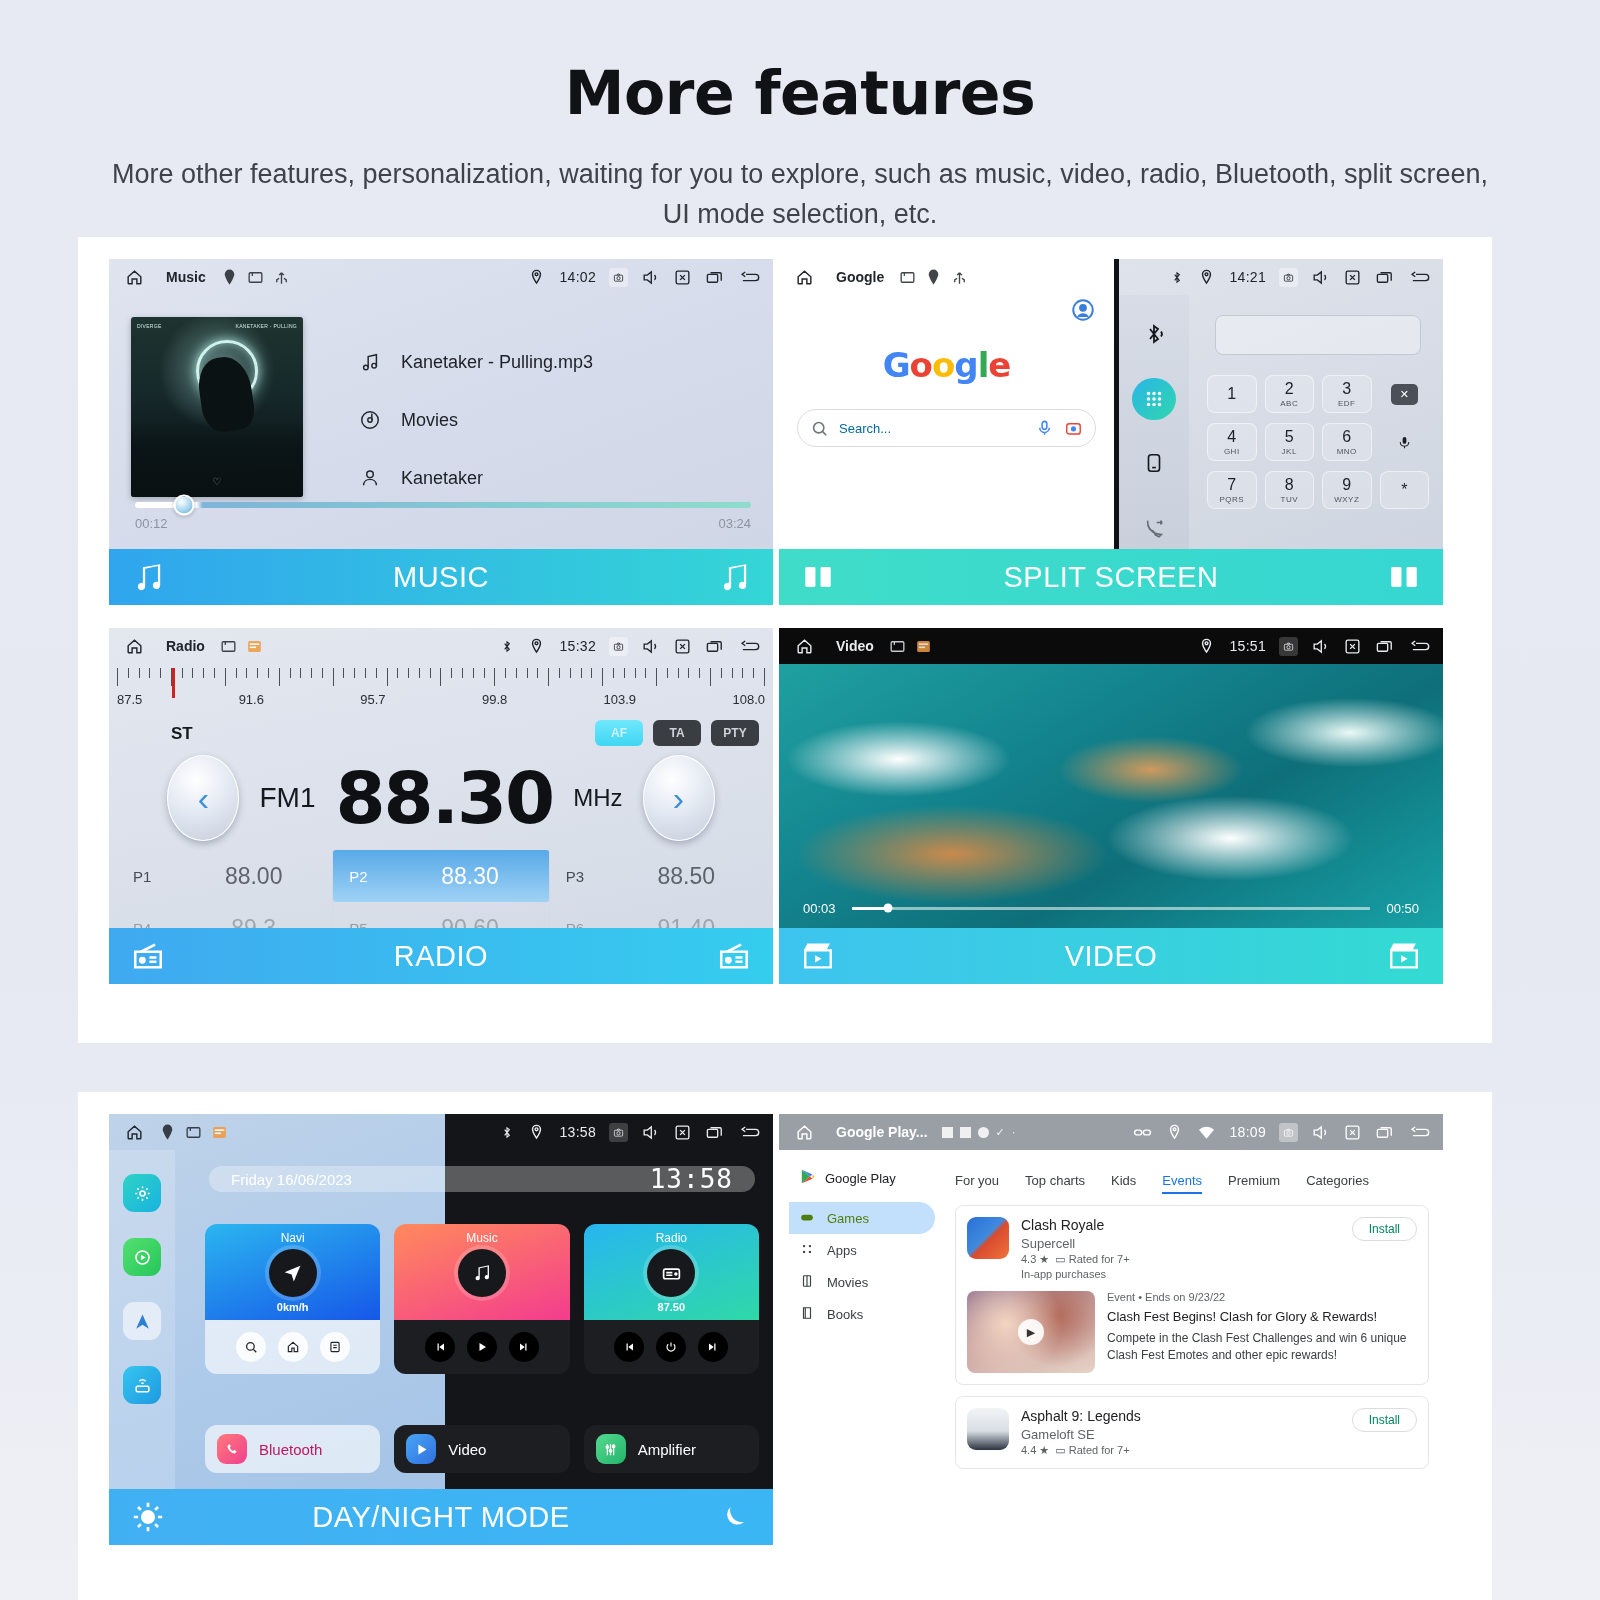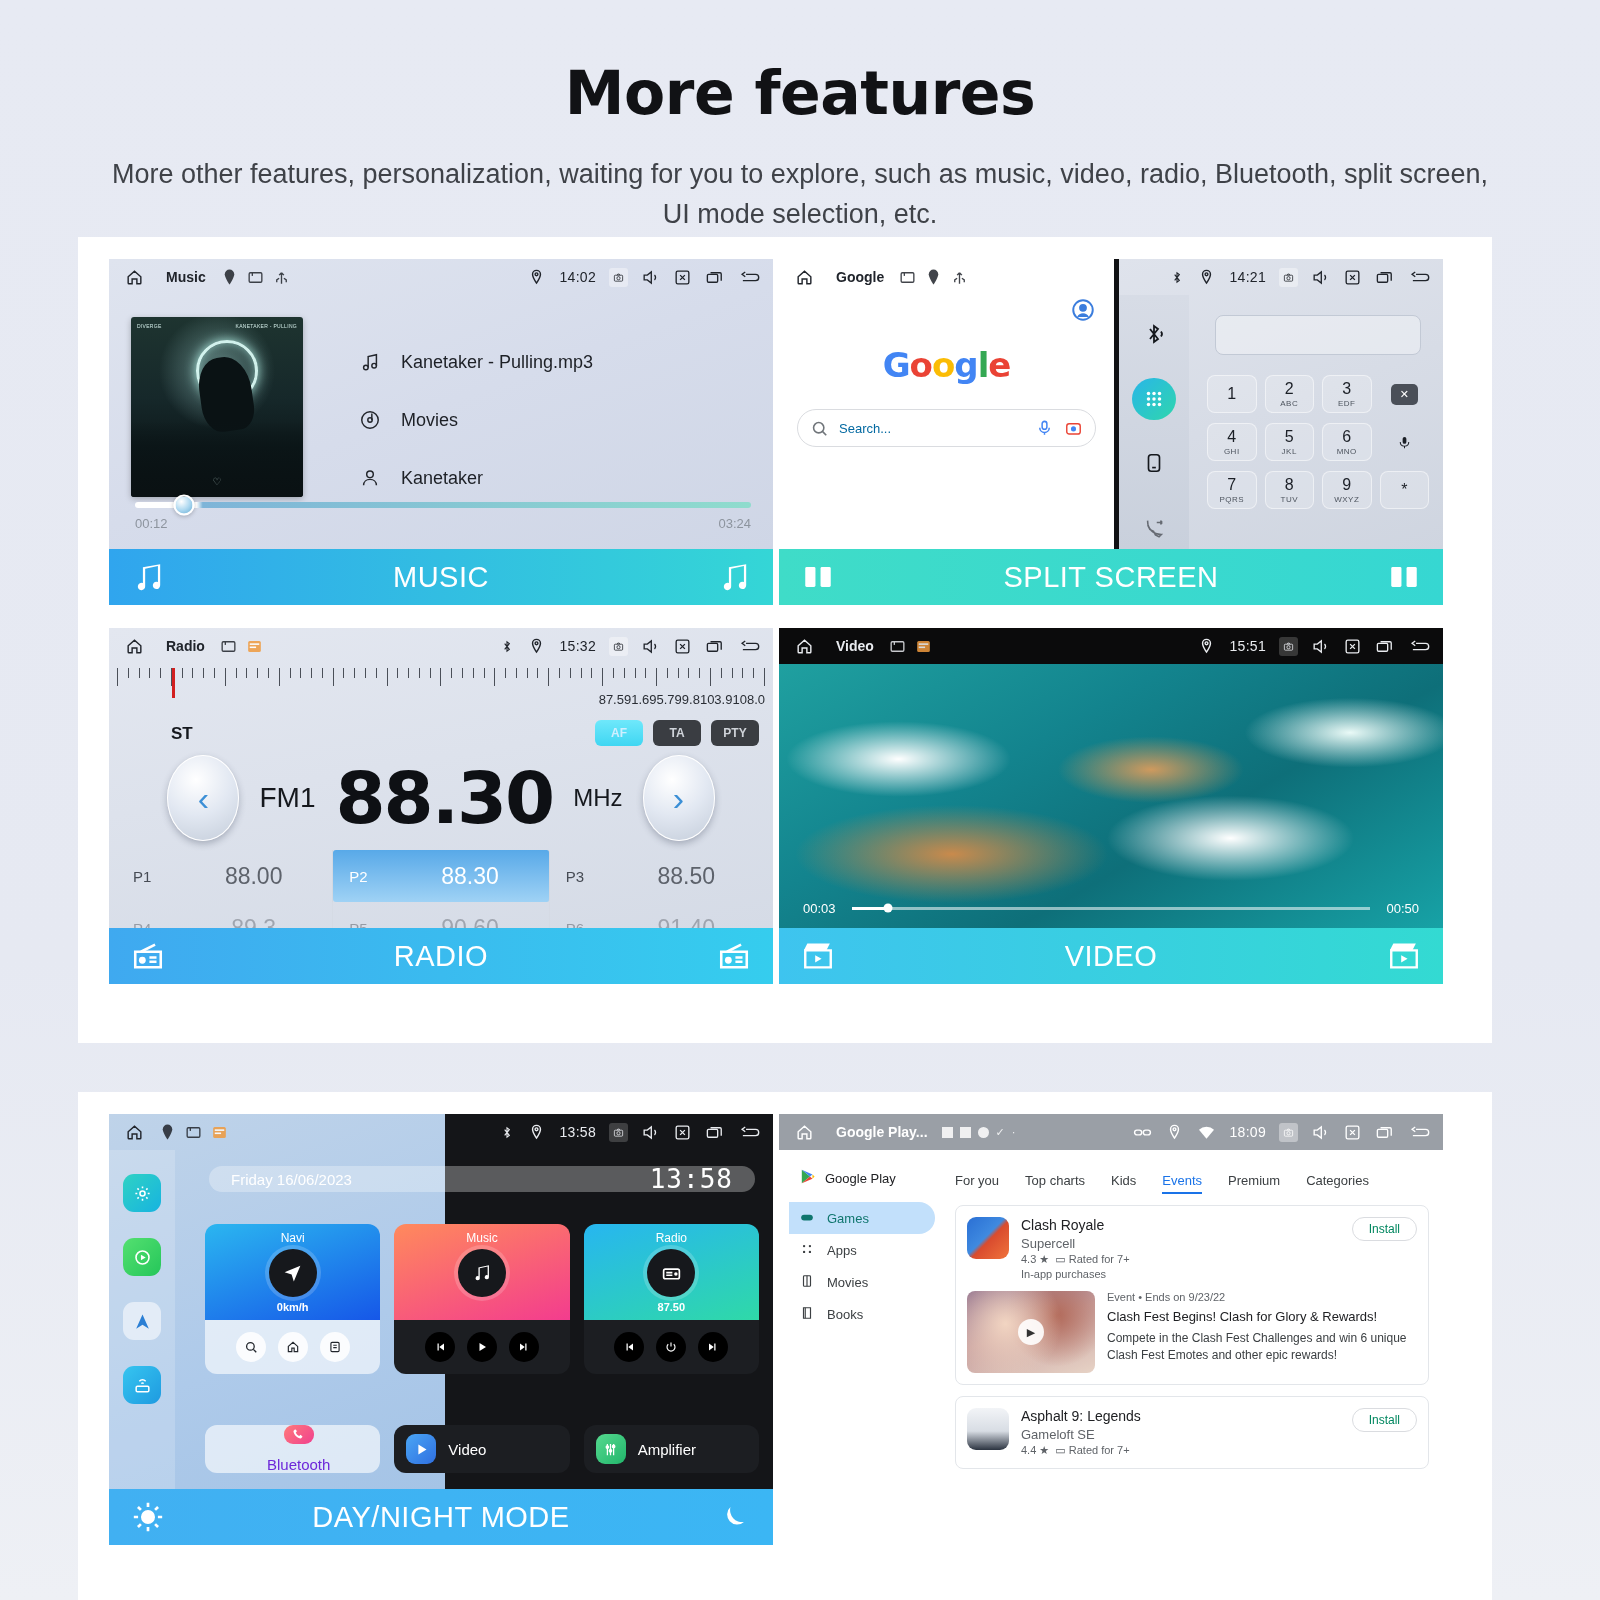"87.5" .scale-labels { justify-content: flex-end -> space-between }
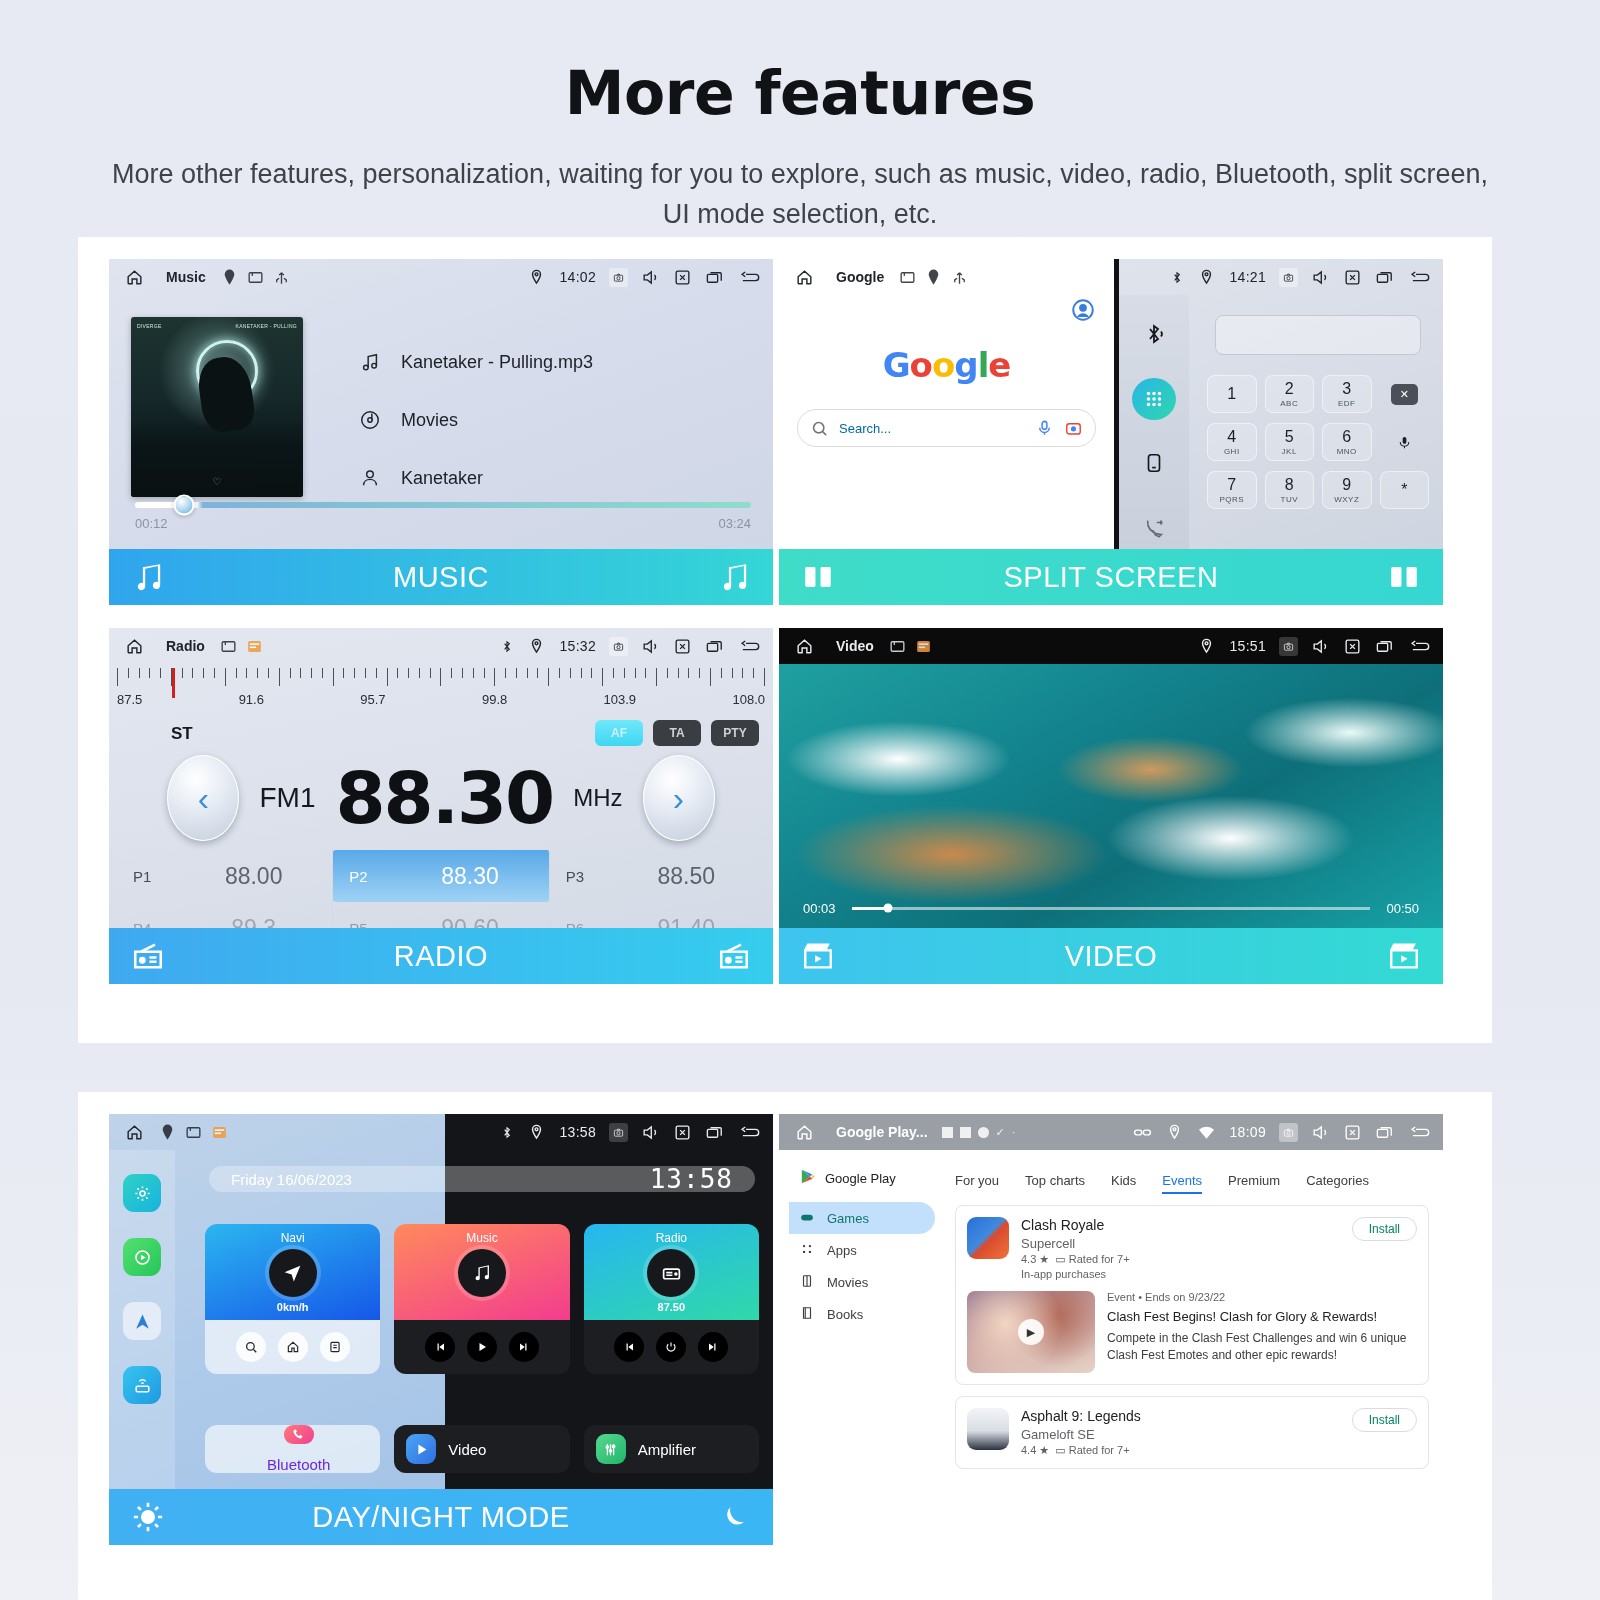"Games" .gp-nav-item.active { color: #0f766e -> #4d7c0f }
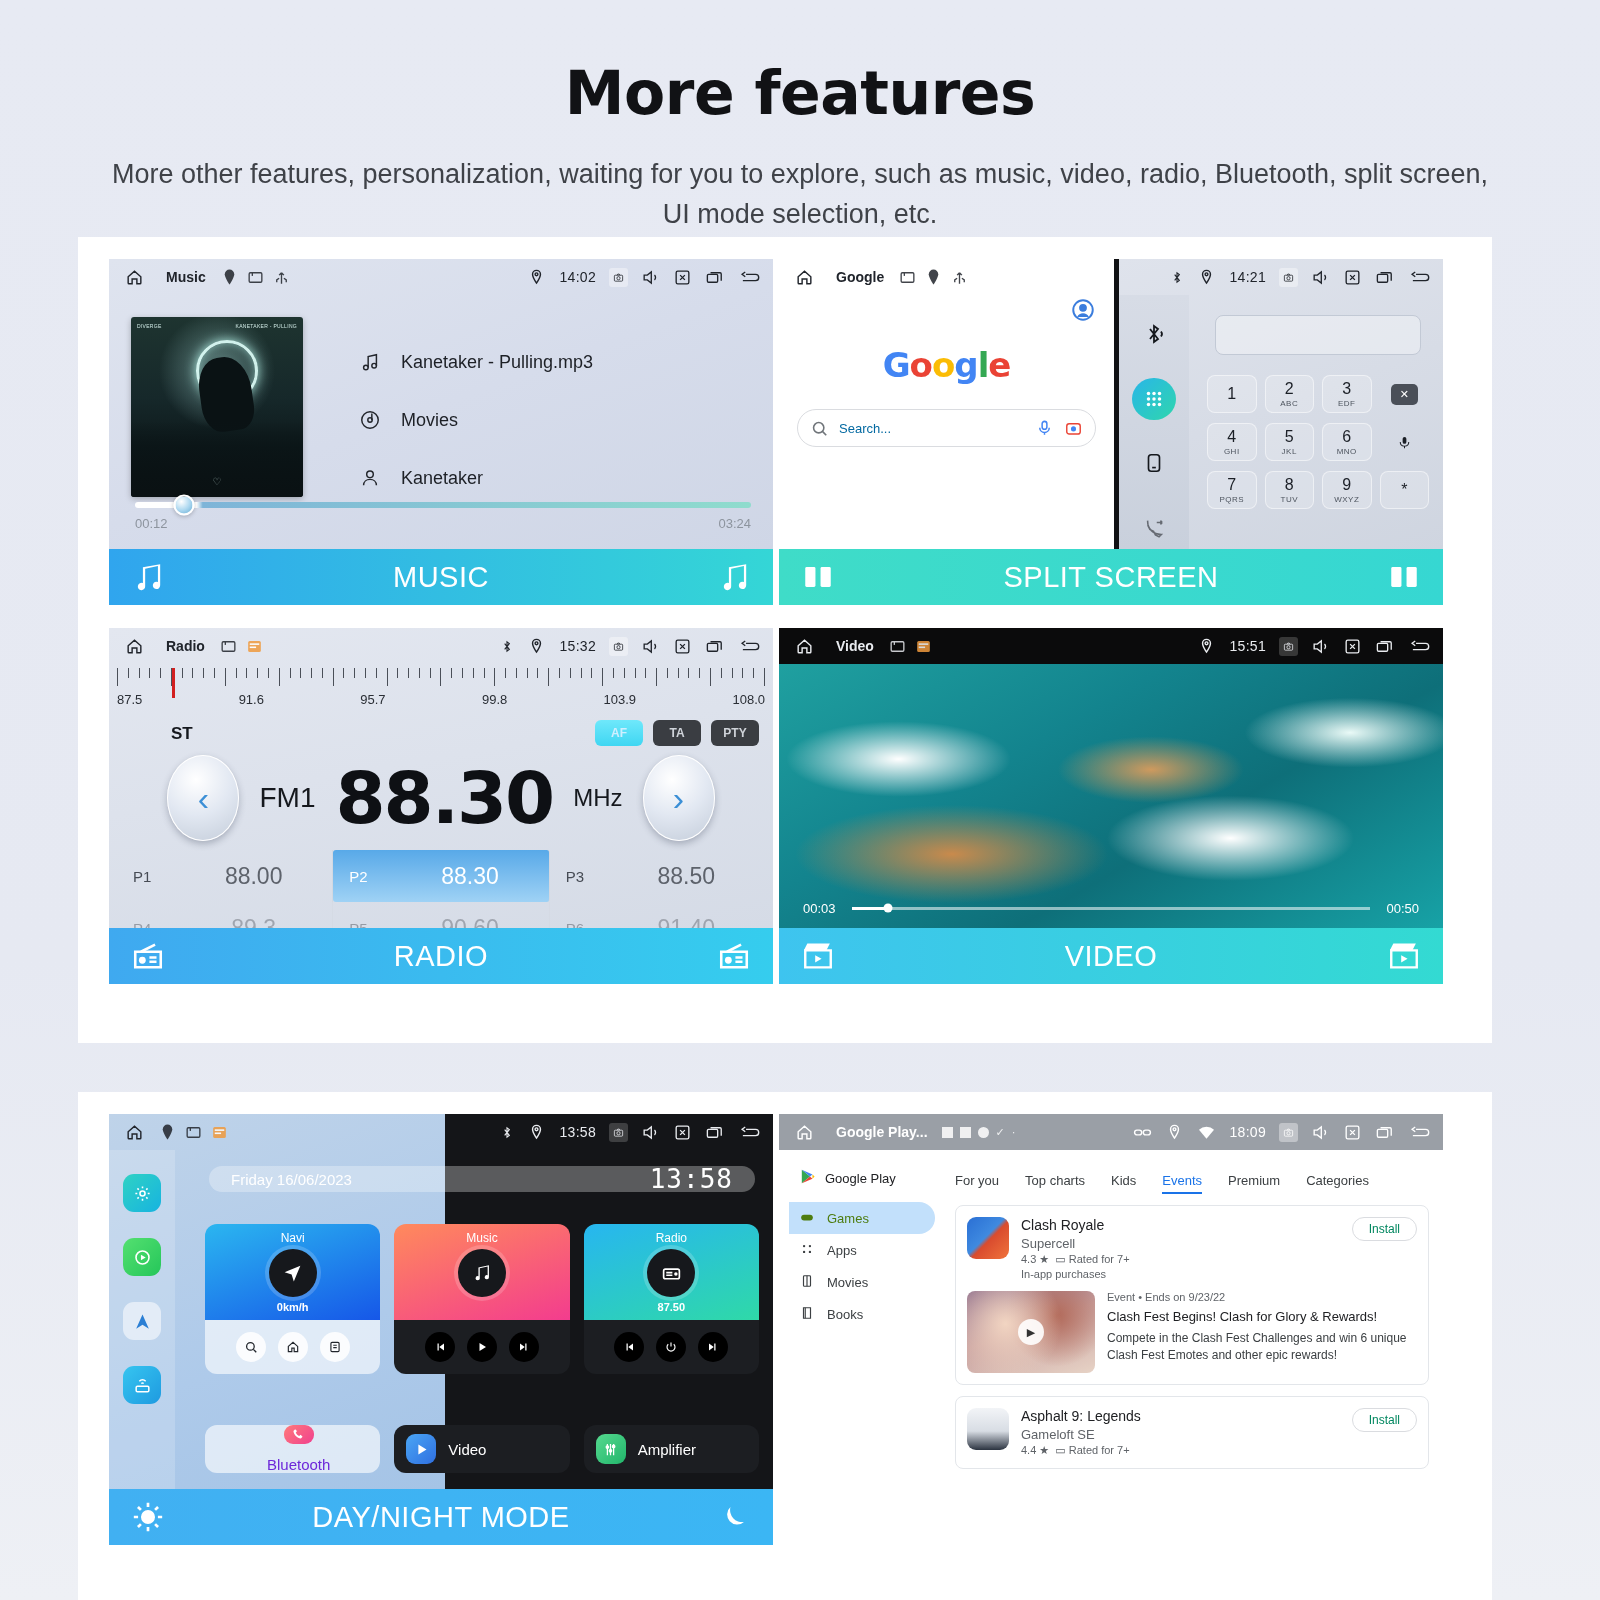"Bluetooth" .bt-light { color: #6d28d9 -> #be185d; flex-direction: column -> none }
